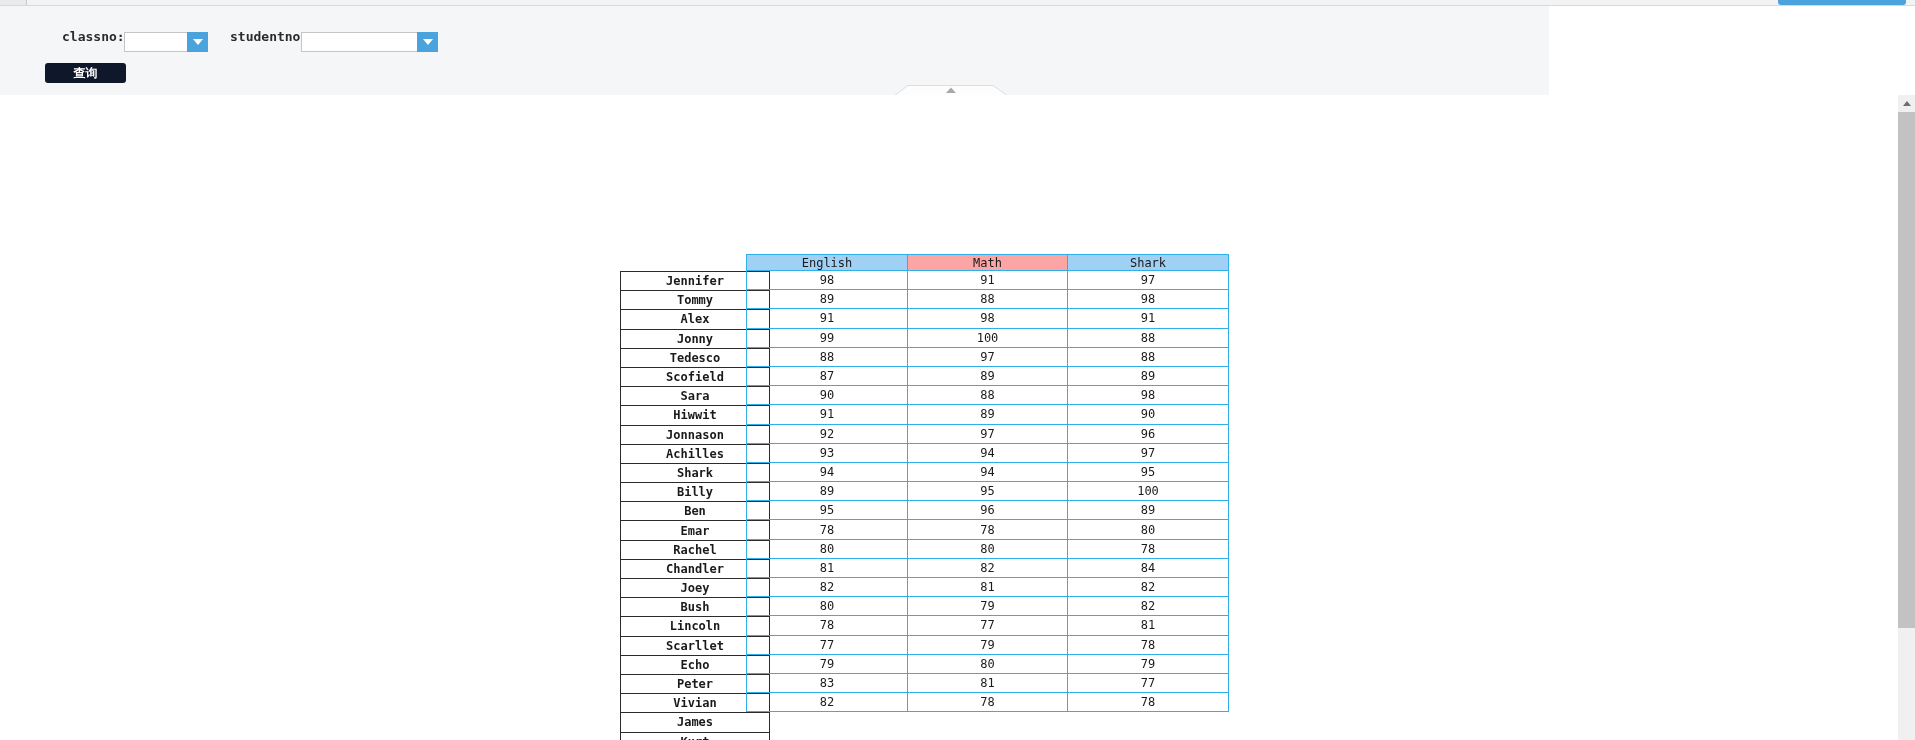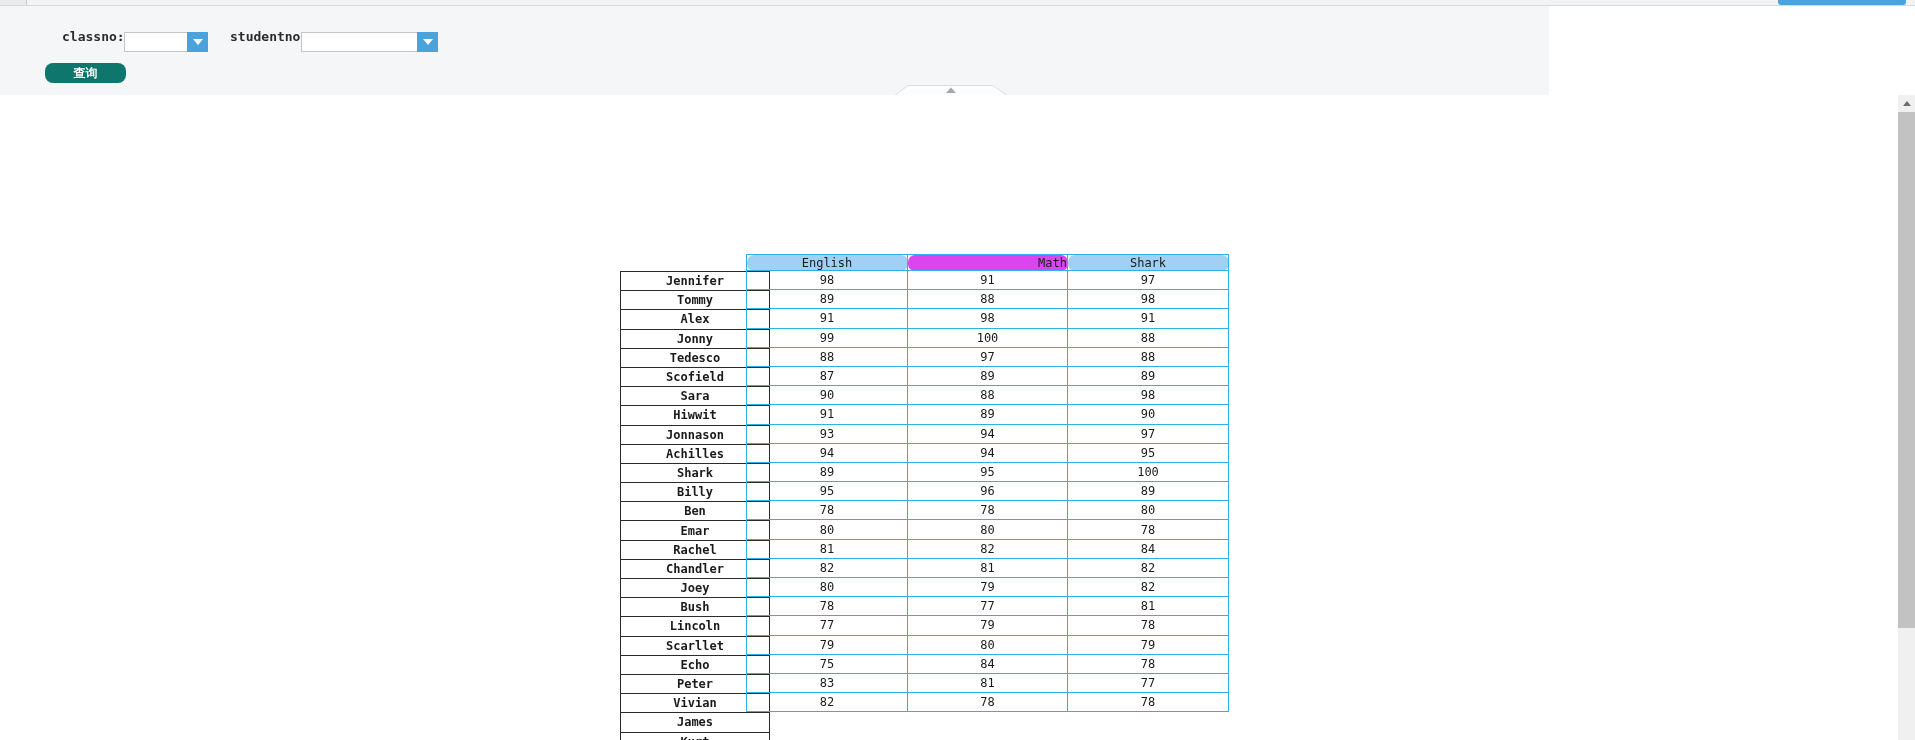"查询" button.query-btn { background: #0f766e -> #0f172a; border-radius: 8px -> none }
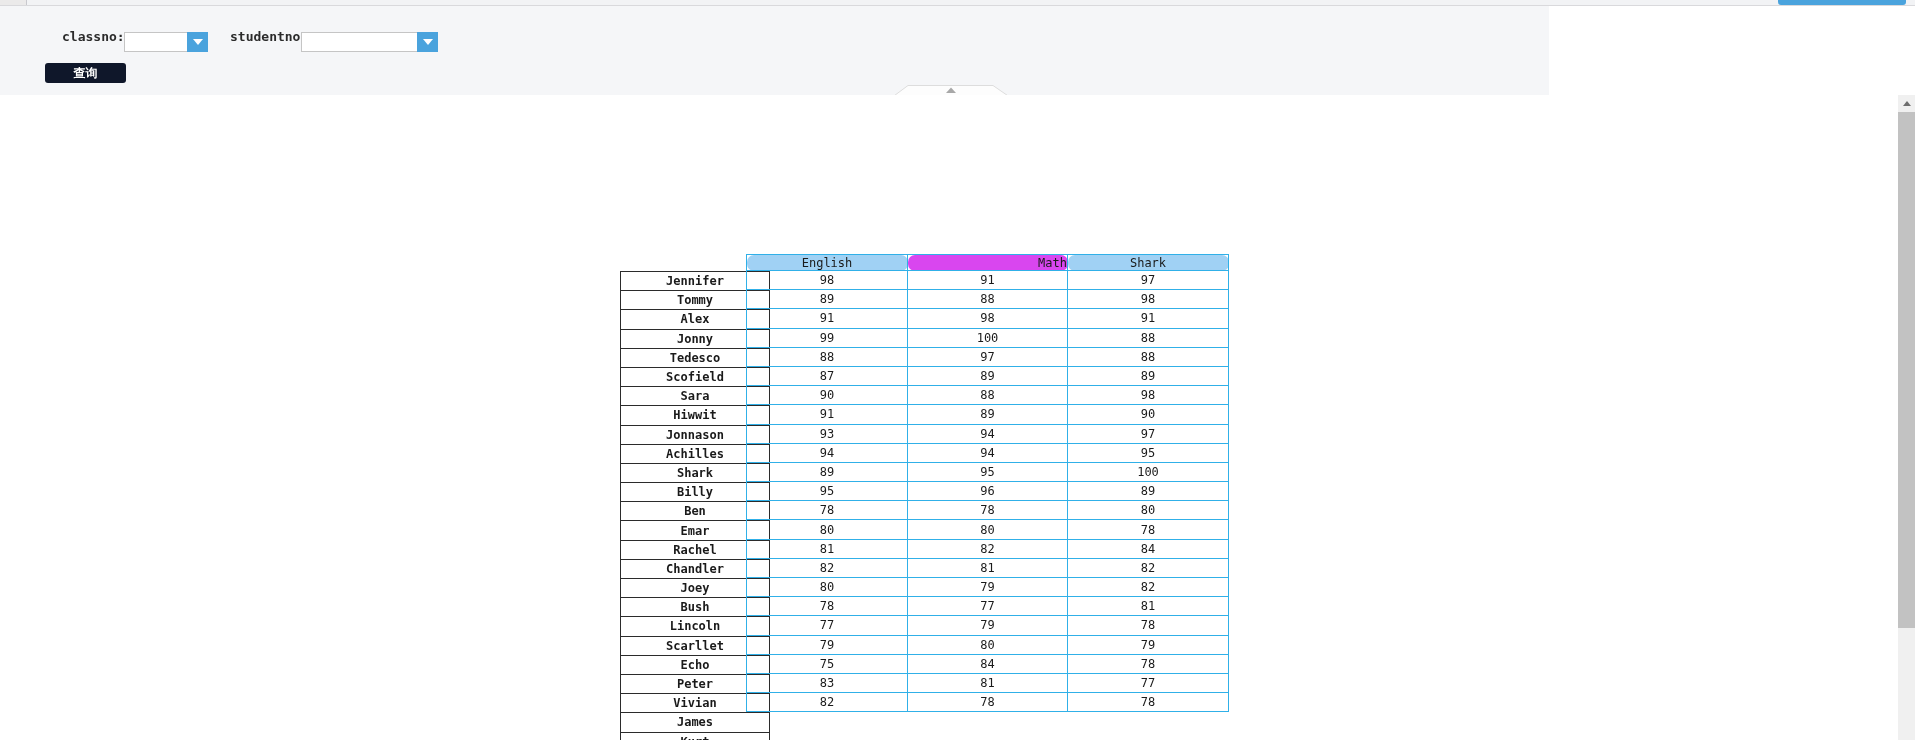"English" .scores-table th { border-radius: 7px -> none }
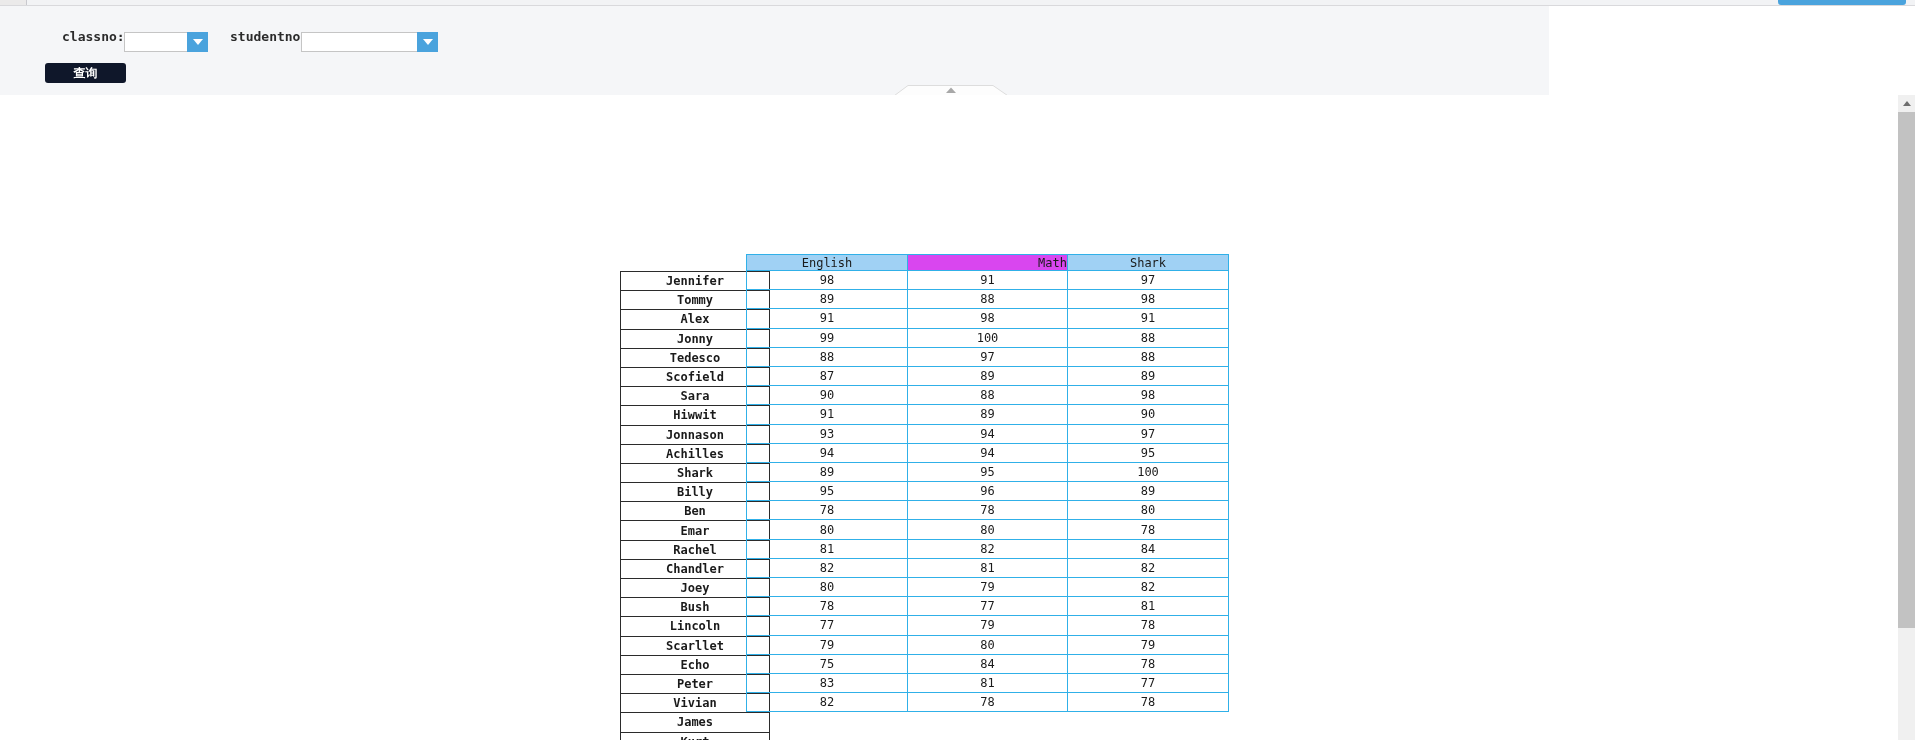"Math" th.col-math { background: #d946ef -> #fca5a5; text-align: right -> none }
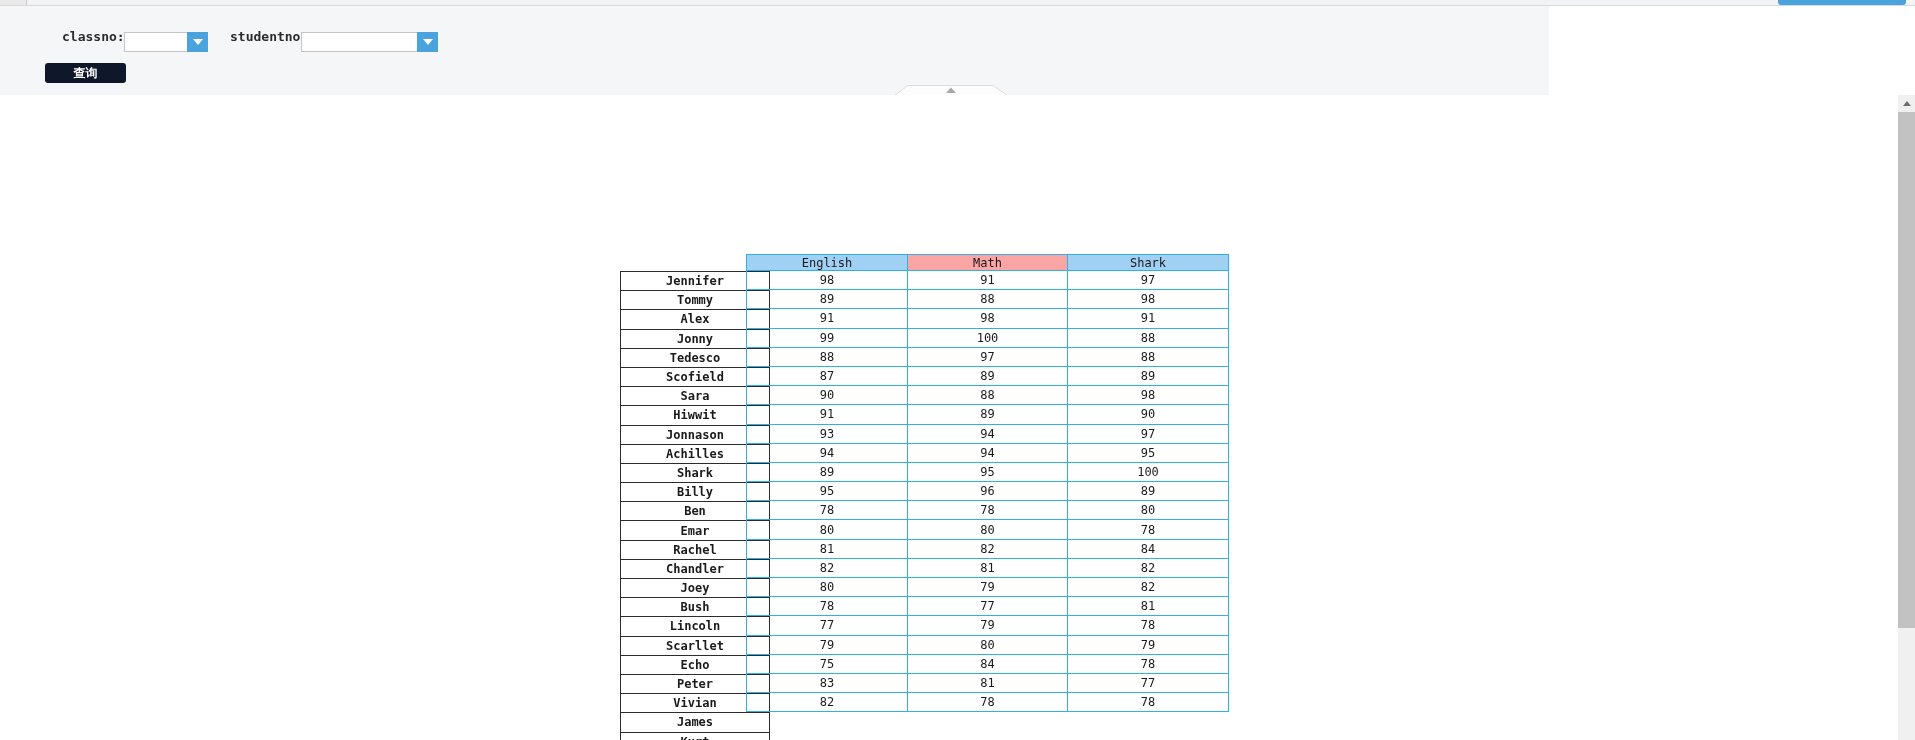"92" tr { html: none -> <tr> <td>92</td> <td>97</td> <td>96</td> </tr> }
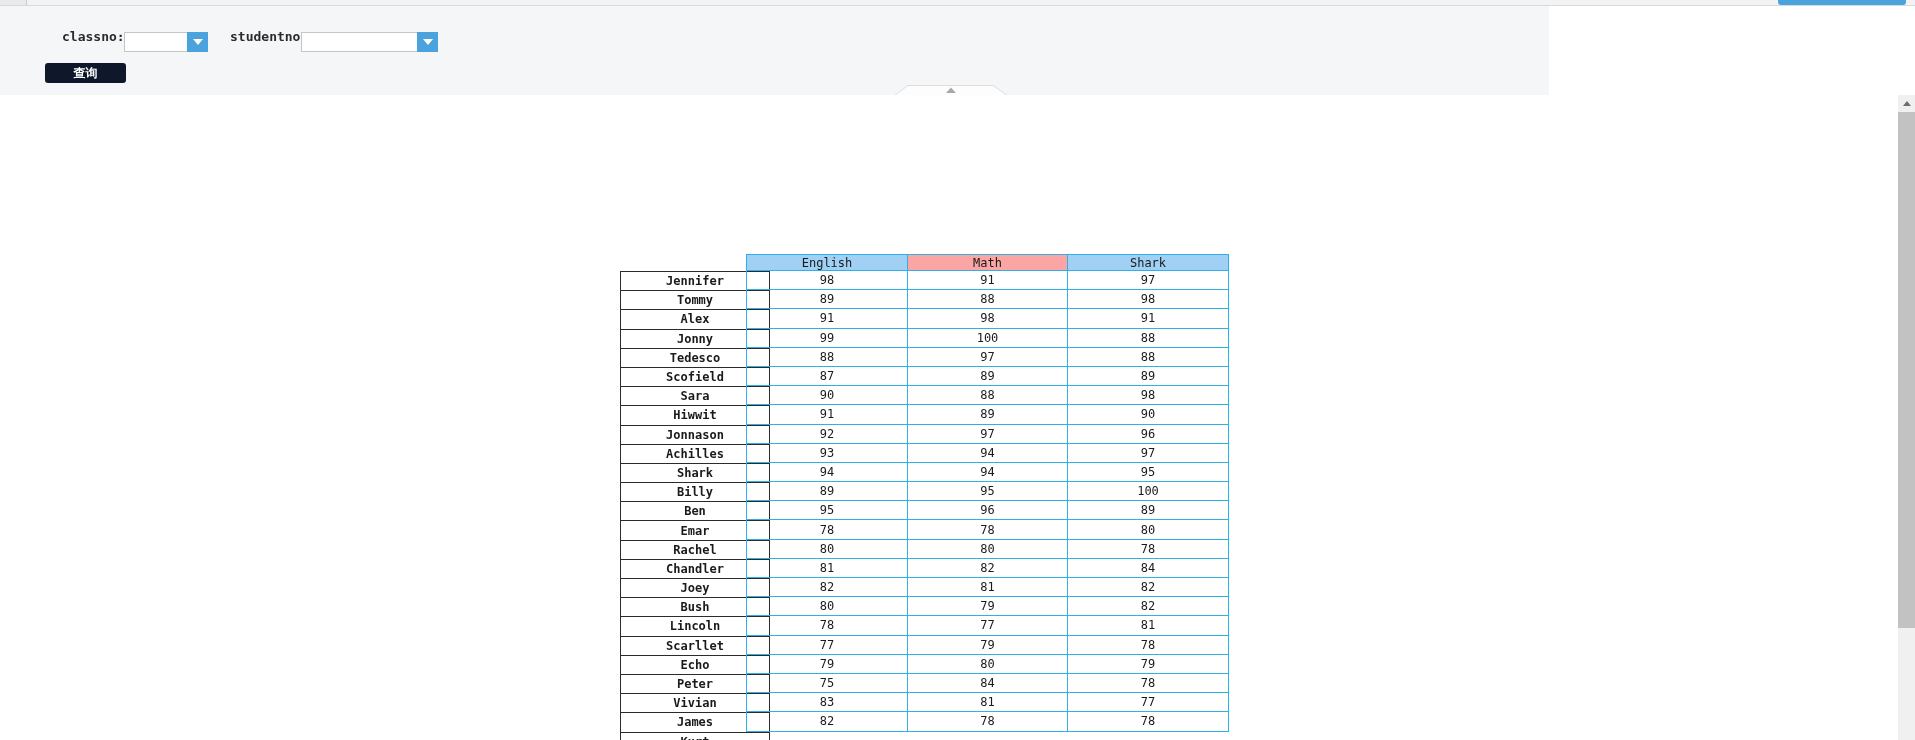"75" tr { html: <tr> <td>75</td> <td>84</td> <td>78</td> </tr> -> none }
